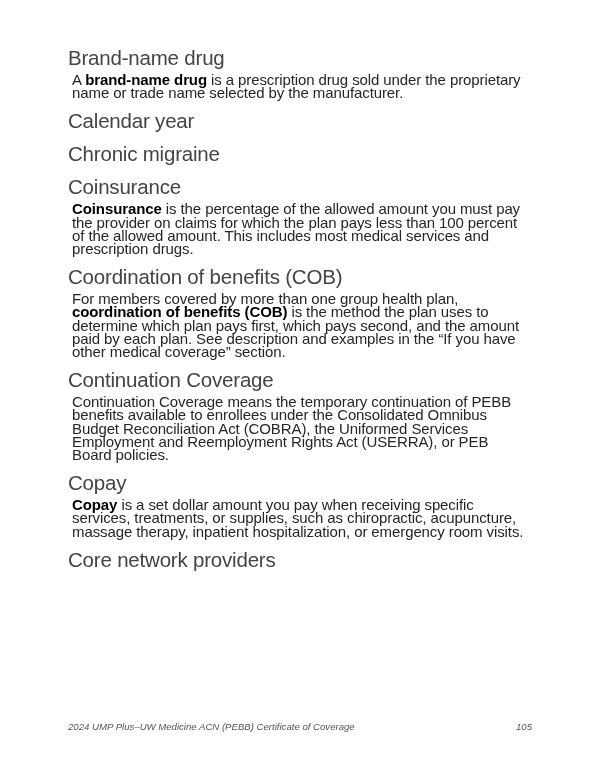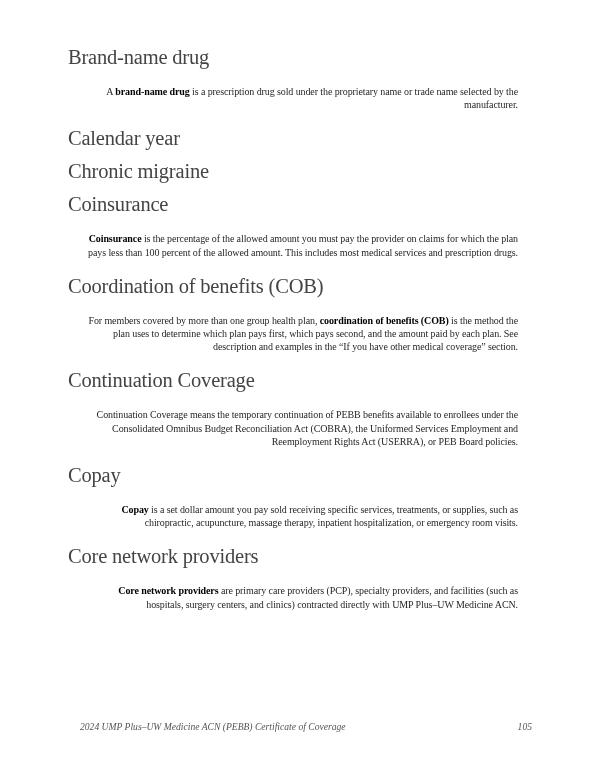"Brand-name drug" .page { font-family: Liberation Serif, serif -> Liberation Sans, sans-serif }
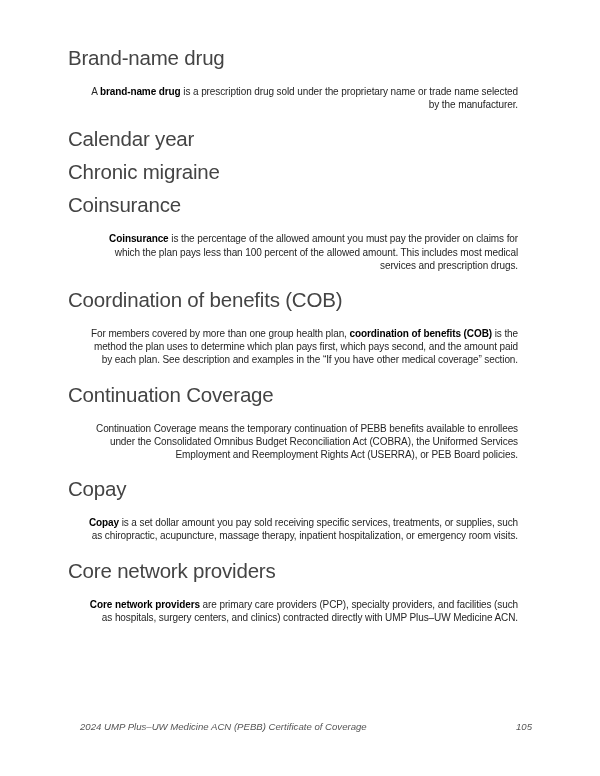"A brand-name drug is a" .content p { font-size: 10px -> 15px; margin: 16px -> 4px; text-align: right -> left }
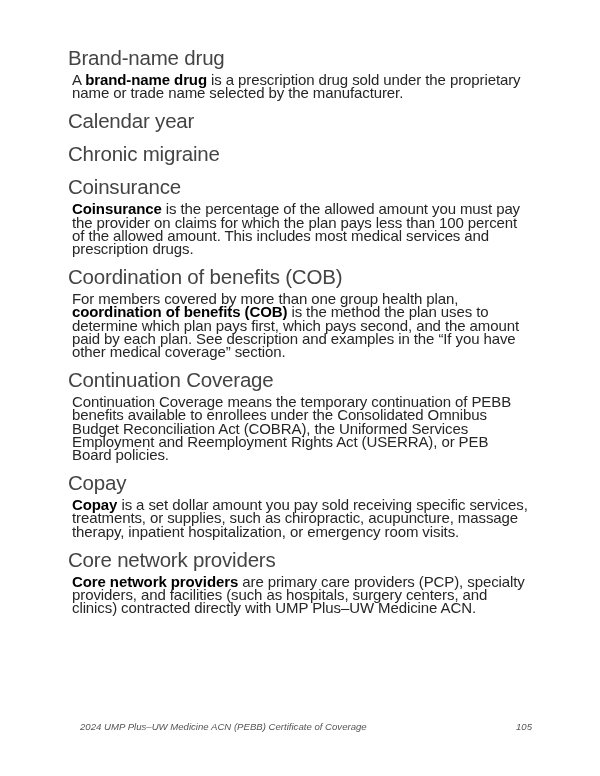"is a set dollar amount" span { text: sold -> when }
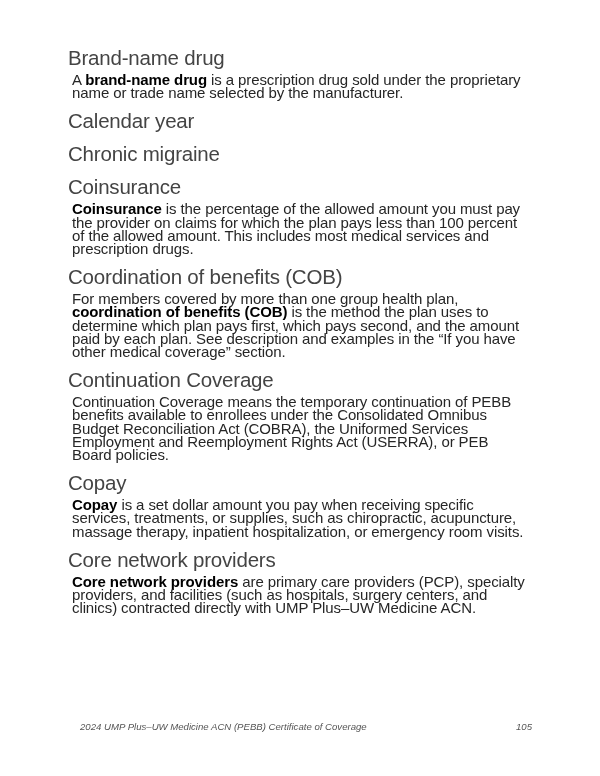"Core network providers are primary" p { html: <p><b>Core network providers</b><span> are primary care providers (PCP), specialty providers, and facilities (such as hospitals, surgery centers, and clinics) contracted directly with UMP Plus–UW Medicine ACN.</span></p> -> none }
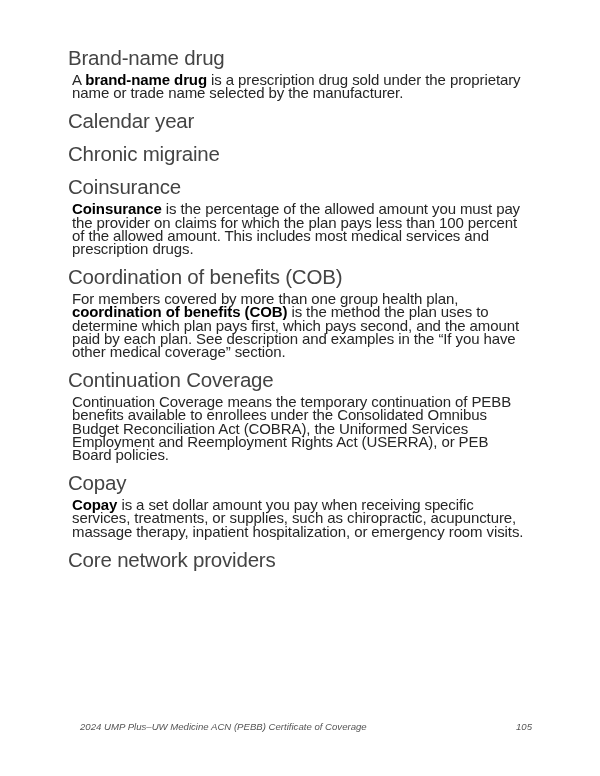"2024 UMP Plus–UW Medicine ACN" .footer { left: 80px -> 68px }
